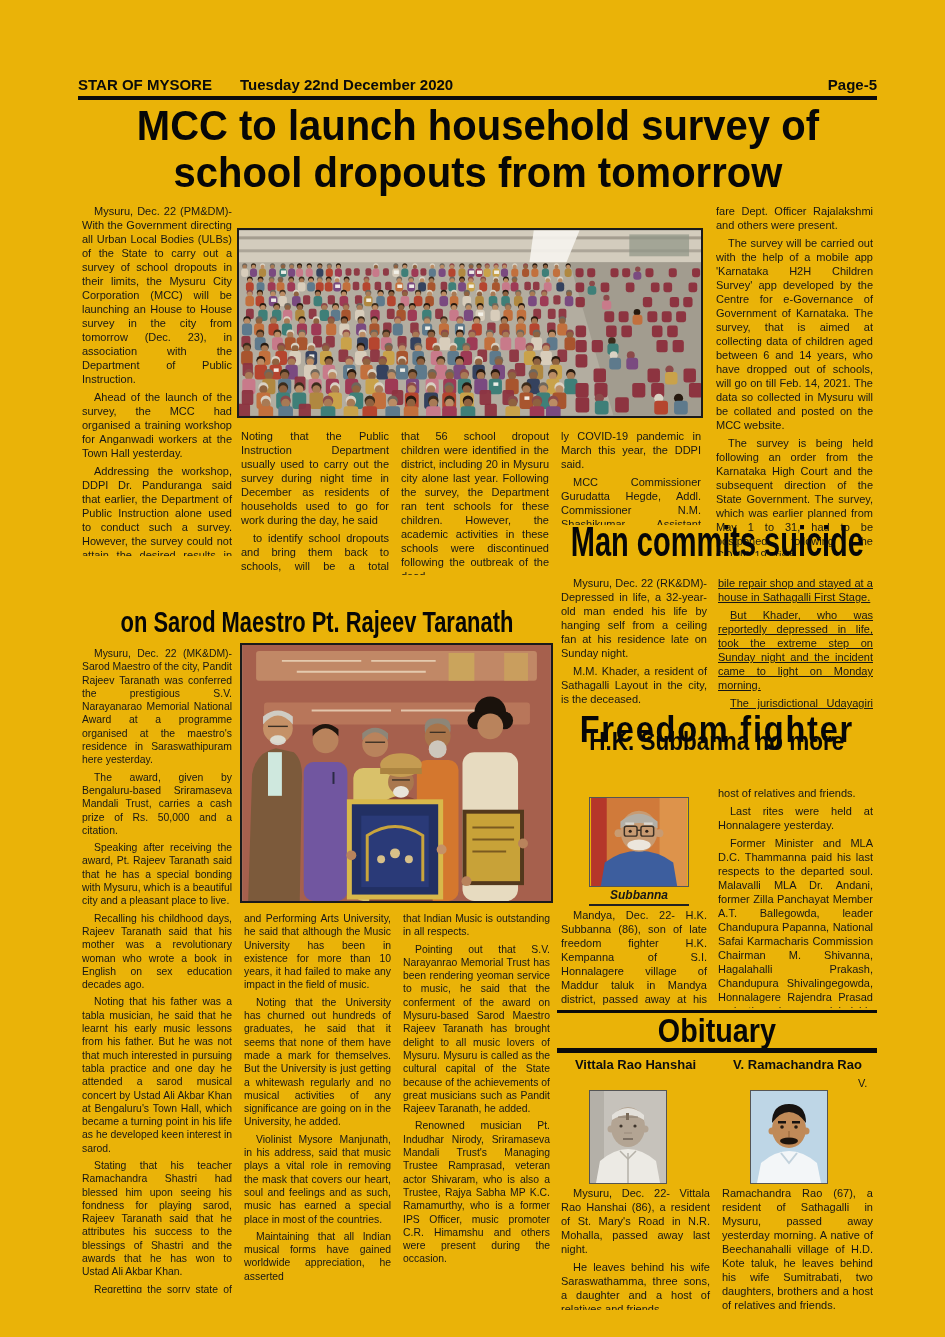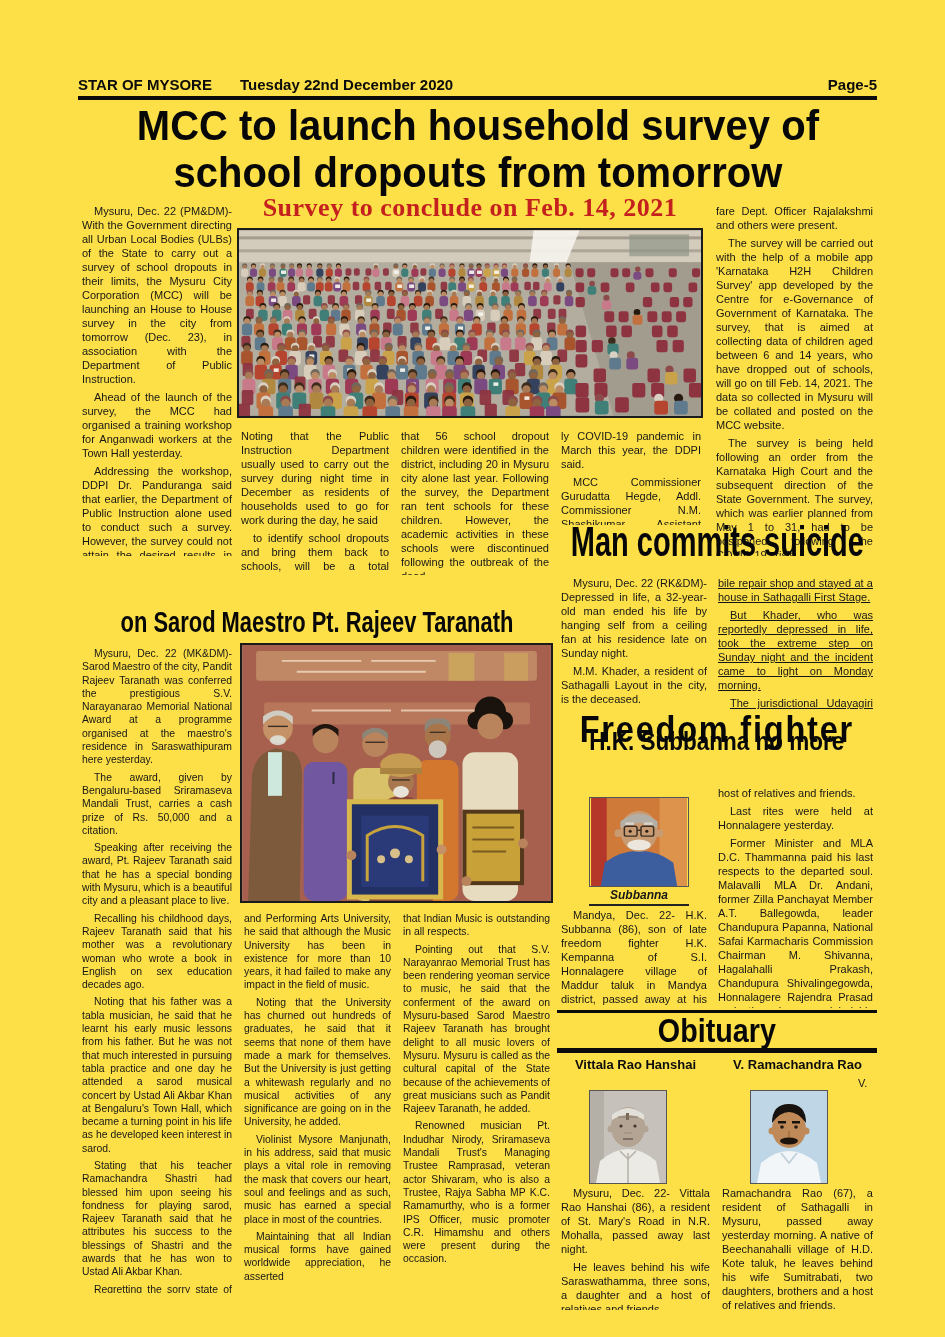"STAR OF MYSORE" .page { background: #fde047 -> #eab308 }
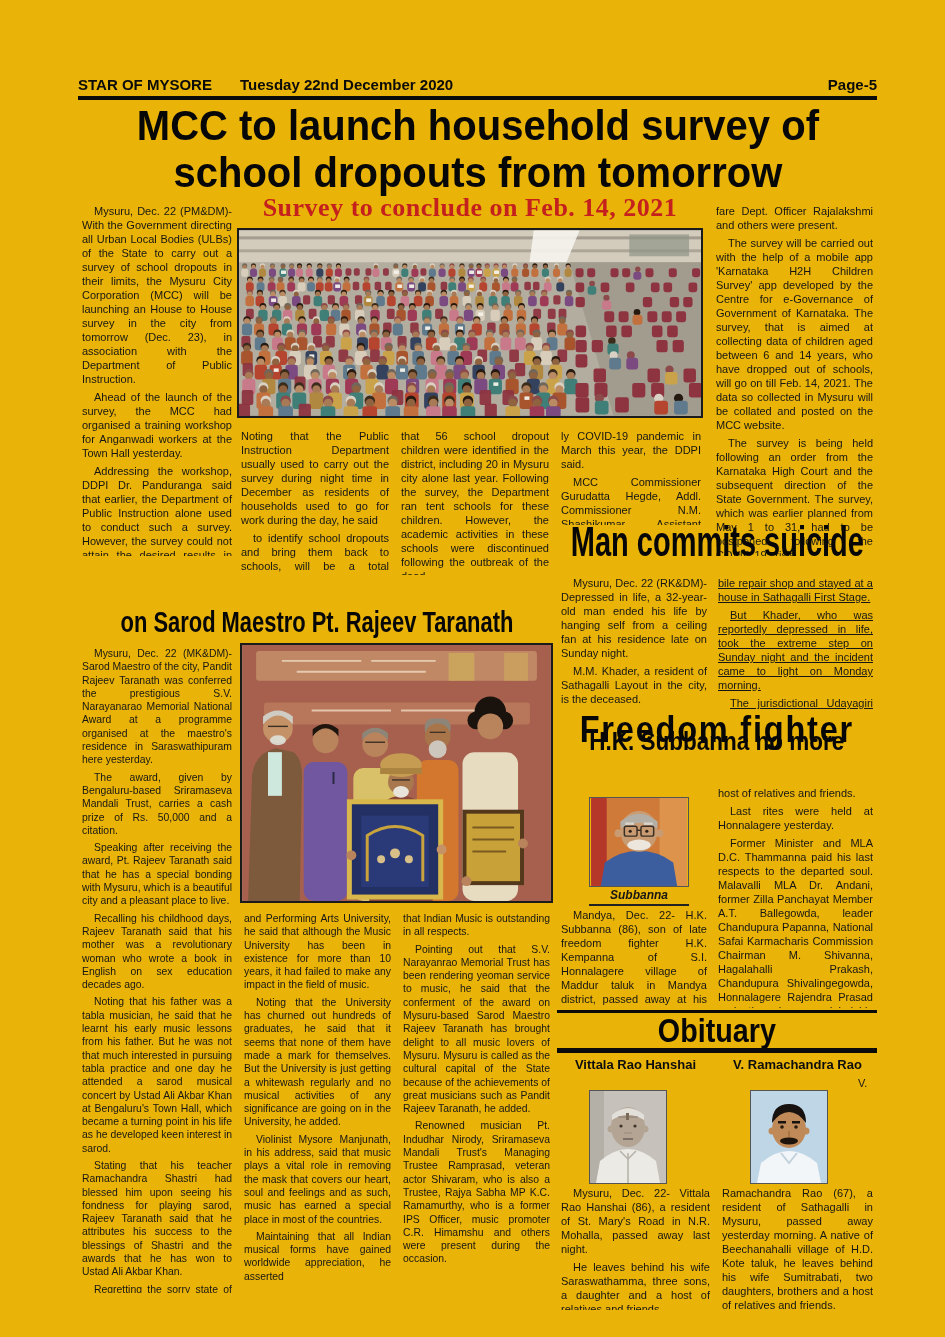"Survey to conclude on Feb." div.red-sub { html: <div>Survey to conclude on Feb. 14, 2021</div> -> none }
